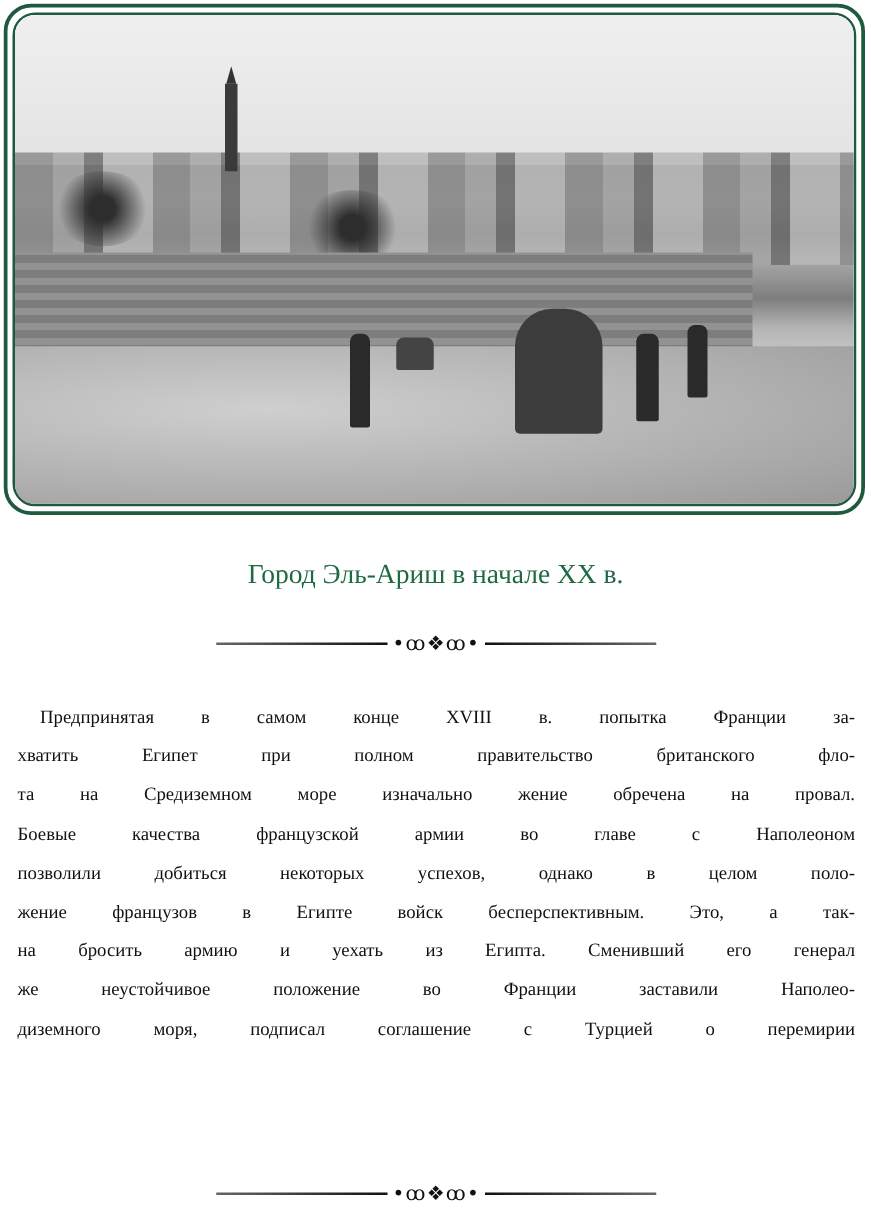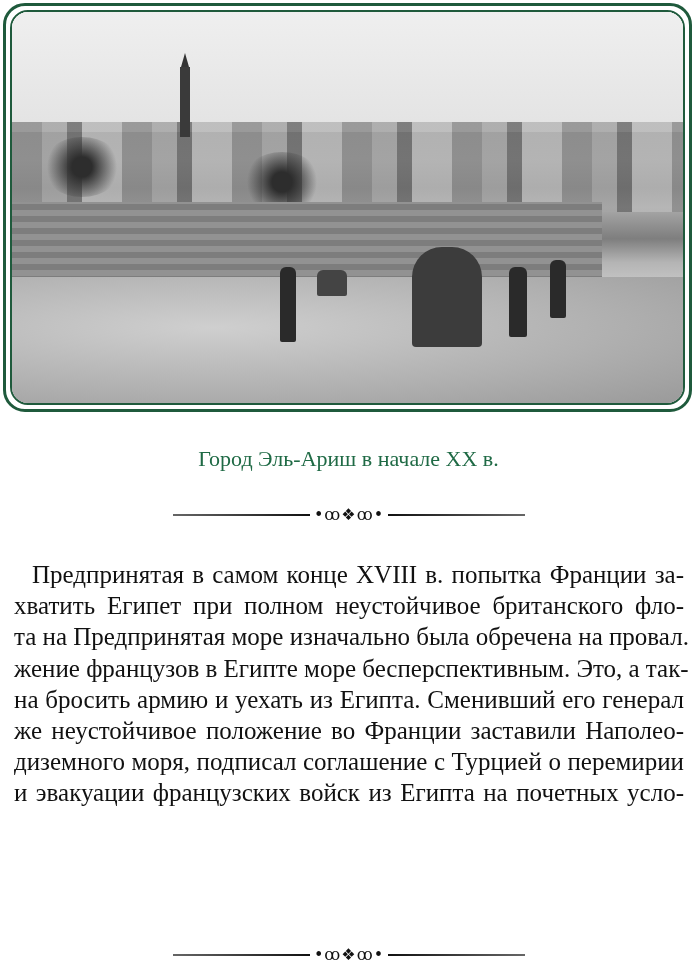"Предпринятая в самом конце XVIII" .body-text { font-size: 25px -> 15px }
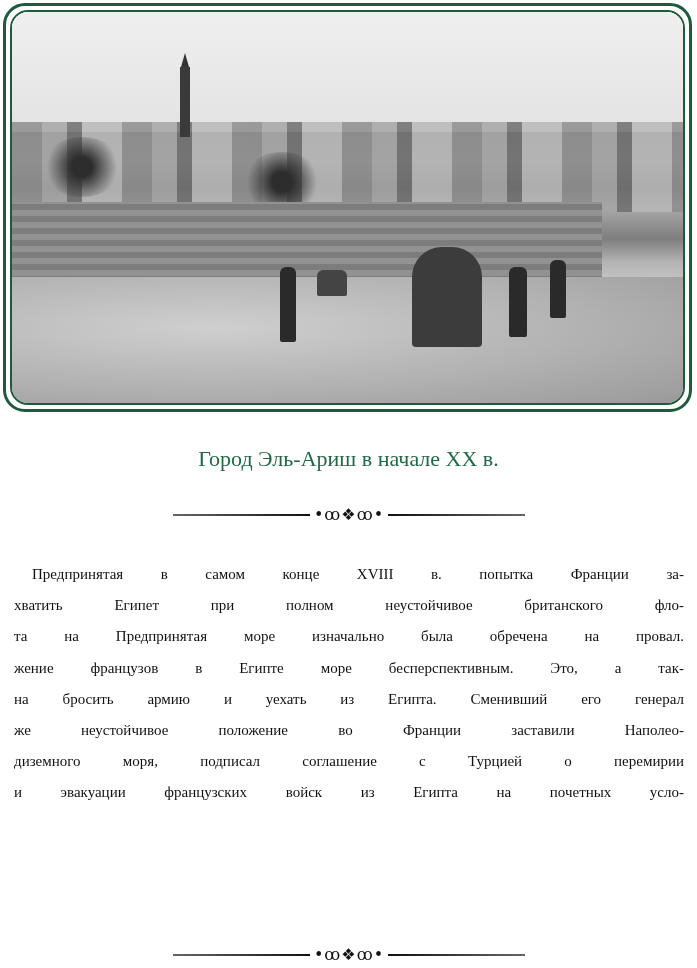"хватить Египет при полном неустойчивое" span.ln { text: неустойчивое -> правительство }
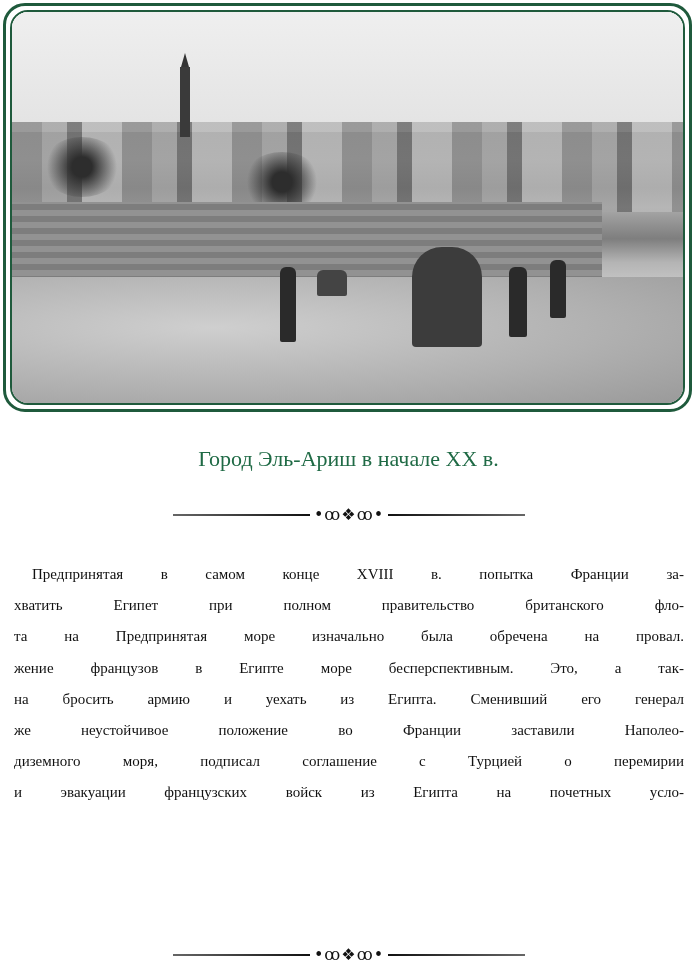"та на Предпринятая море изначально" span.ln { text: Предпринятая море изначально была -> Средиземном море изначально жение }
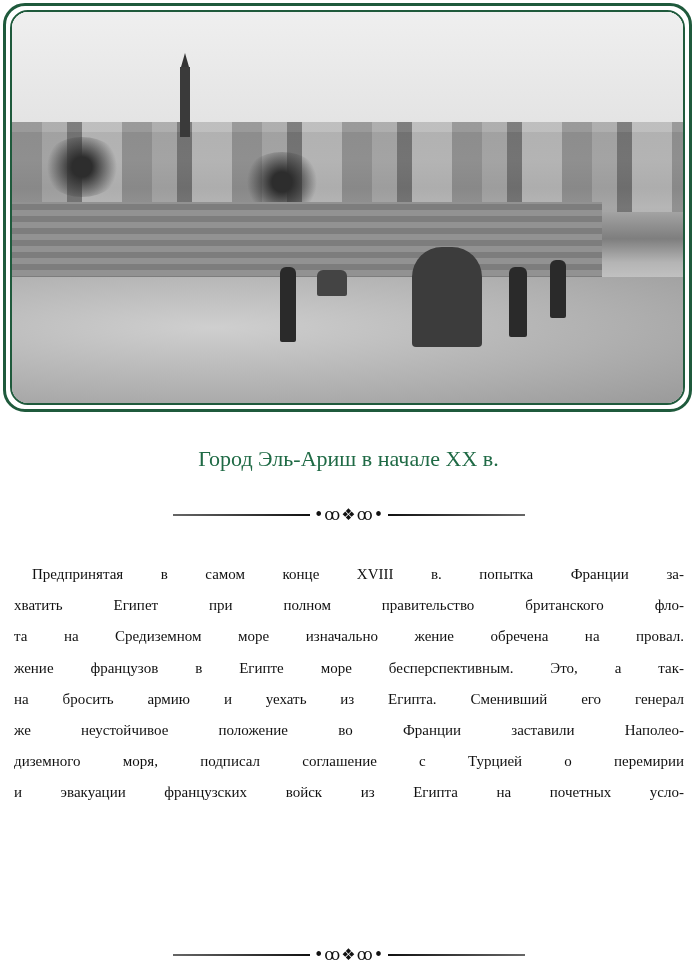"Боевые качества французской армии во" span.ln { html: none -> <span>Боевые качества французской армии во главе с Наполеоном</span> }
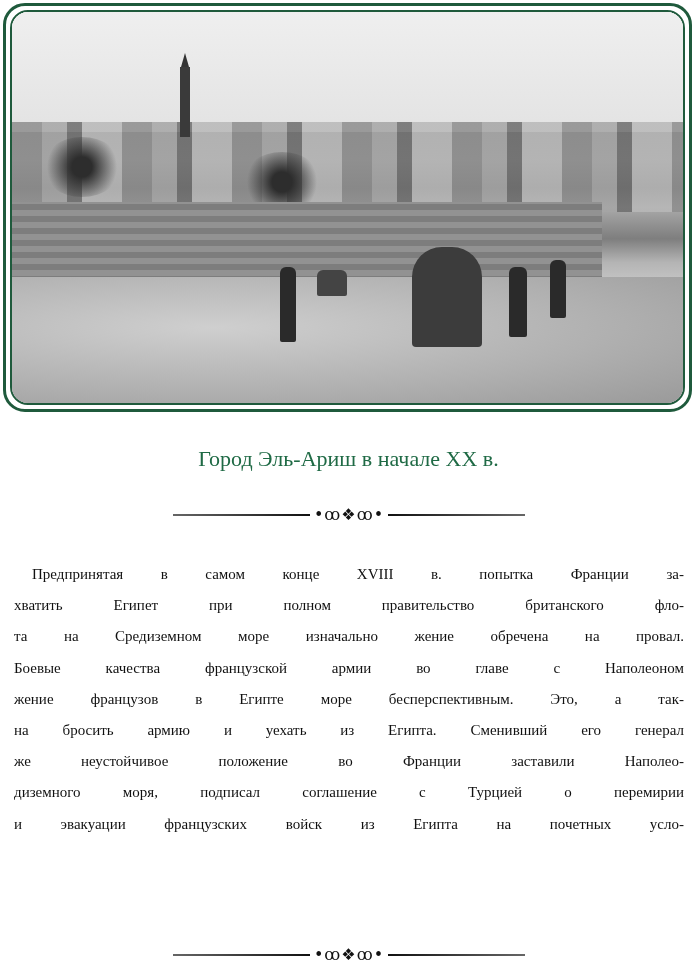"позволили добиться некоторых успехов," span.ln { html: none -> <span>позволили добиться некоторых успехов, однако в целом поло-</span> }
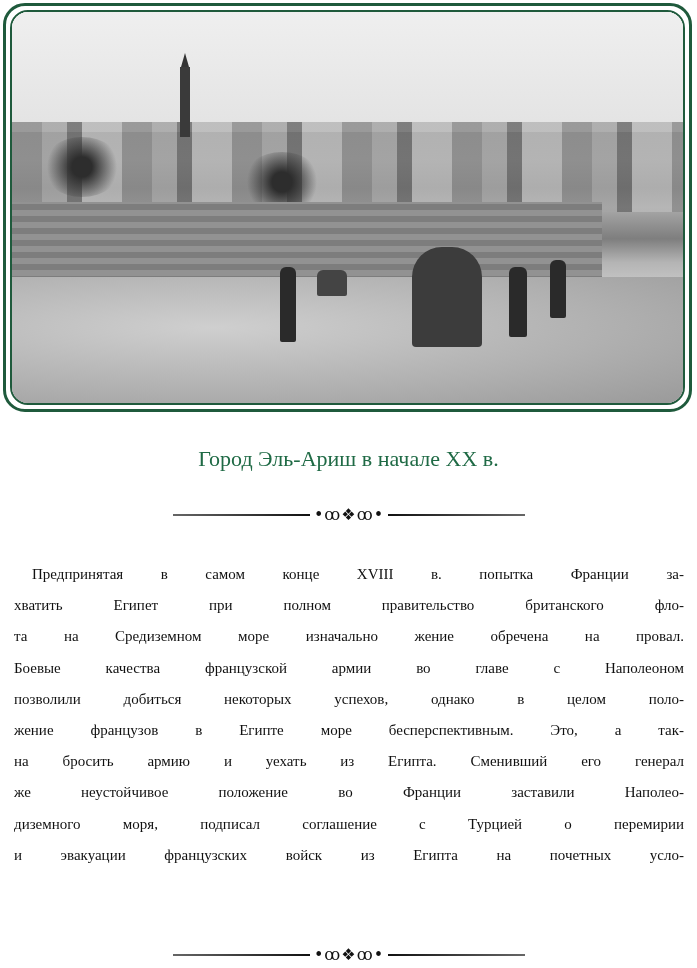"жение французов в Египте море" span.ln { text: море -> войск }
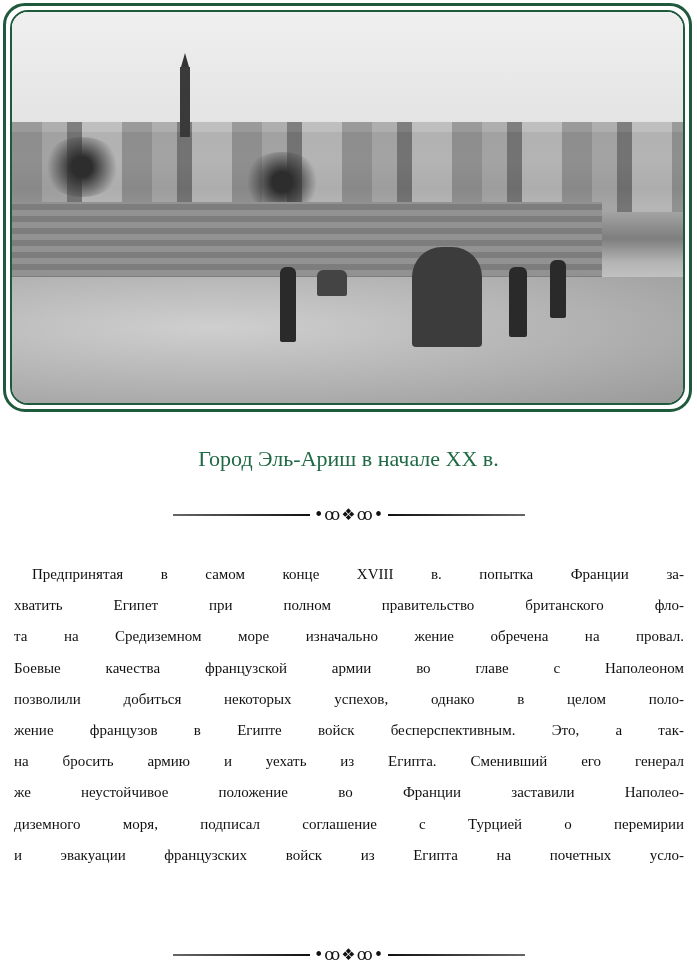"и эвакуации французских войск из" span.ln { html: <span>и эвакуации французских войск из Египта на почетных усло-</span> -> none }
